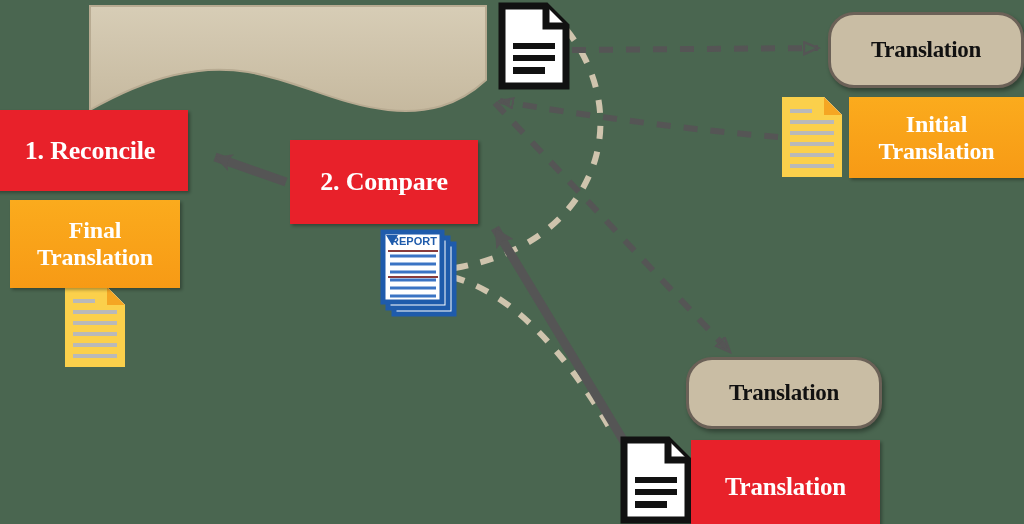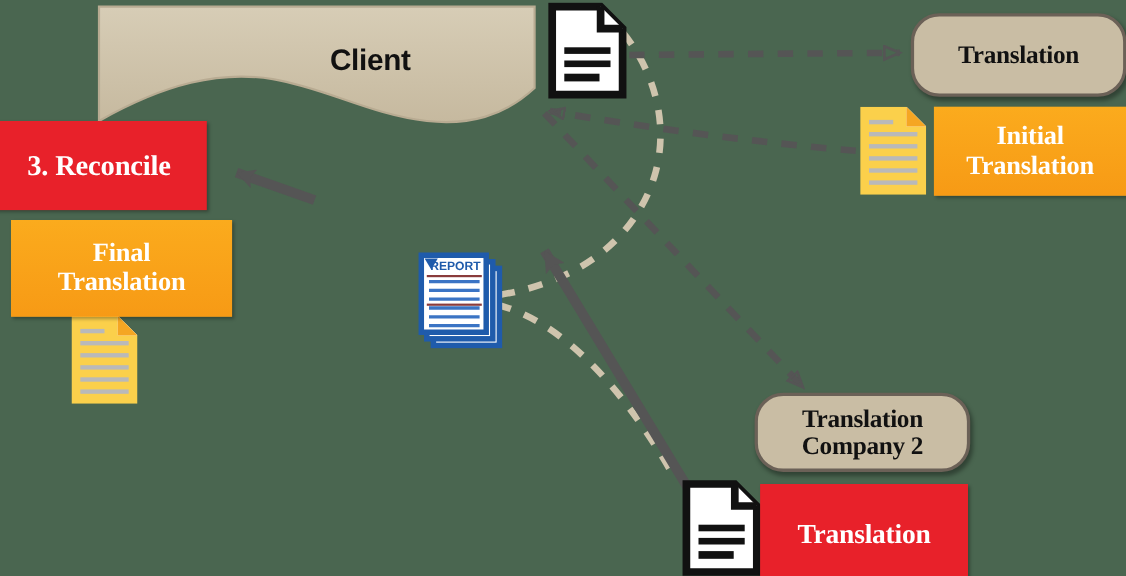"Client" div.client-label { html: <div>Client</div> -> none }
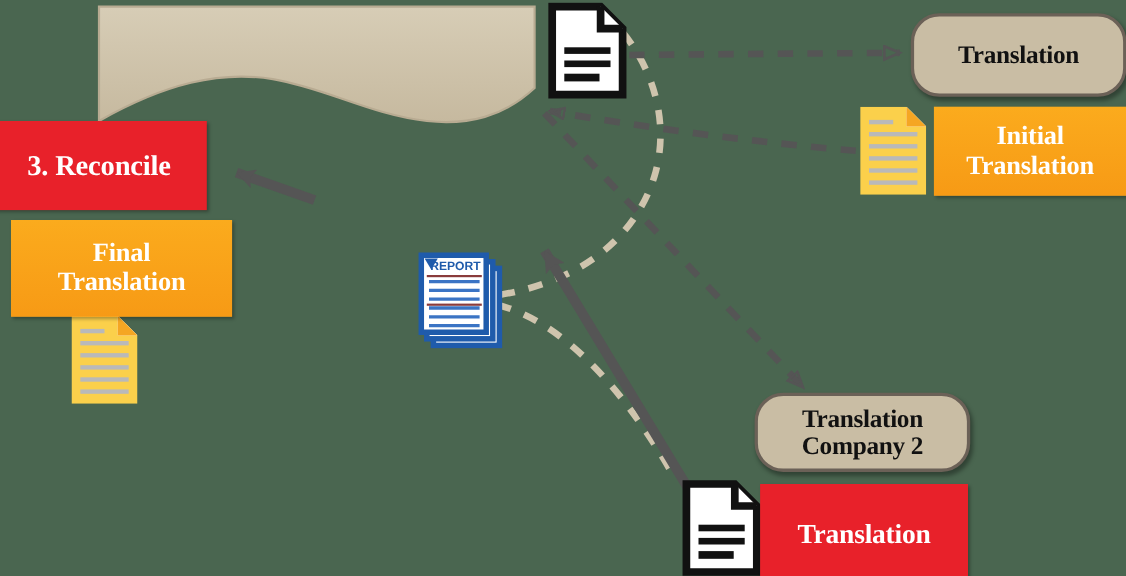"3. Reconcile" span { text: 3 -> 1 }
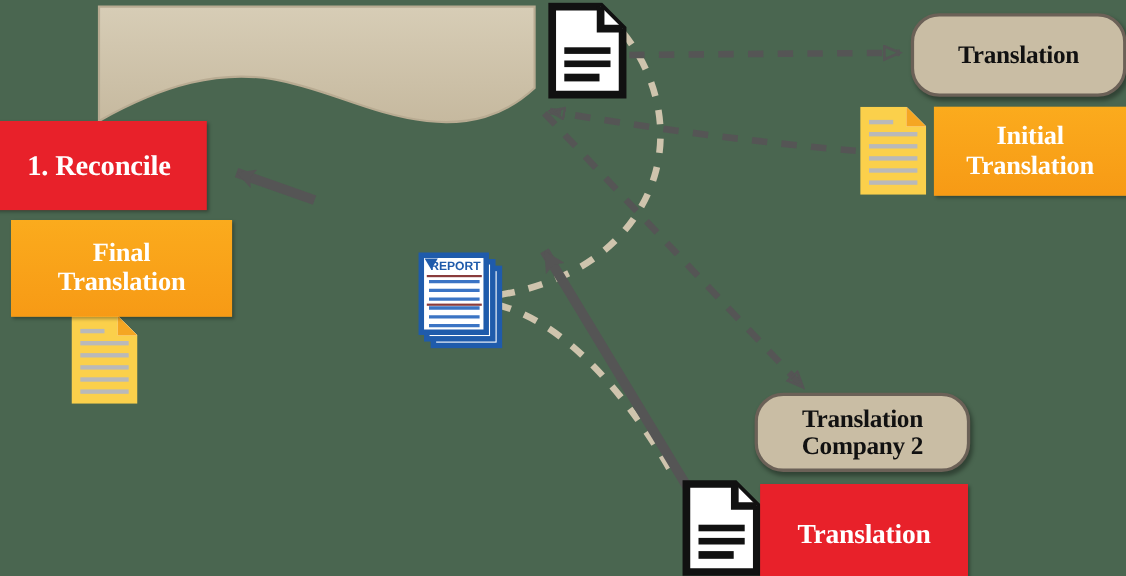"2. Compare" div.node { html: none -> <div> <span>2. Compare</span> </div> }
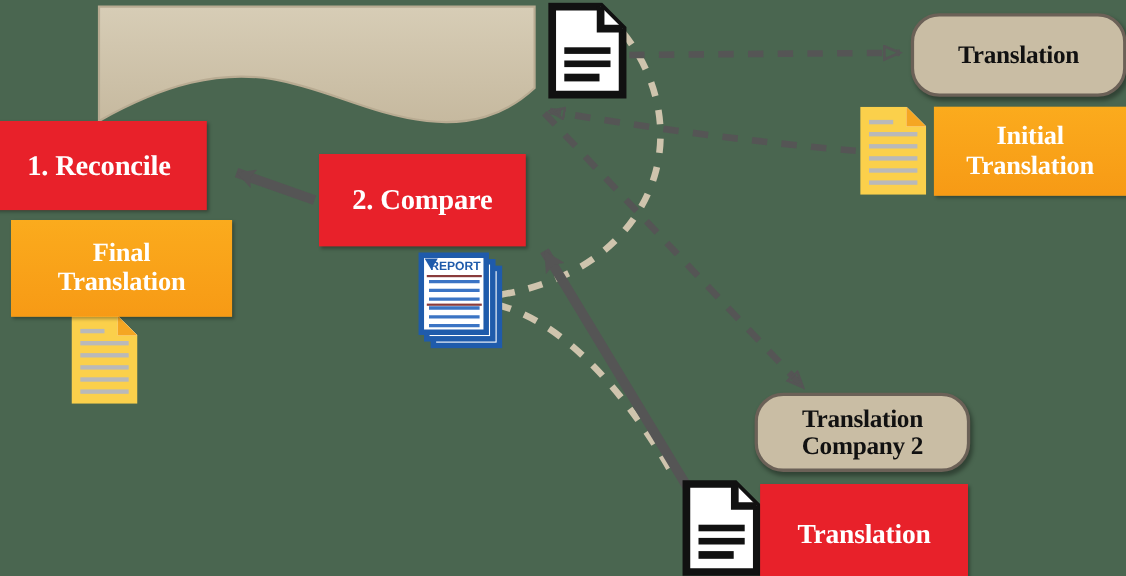"Final" div.node { width: 201px -> 170px }
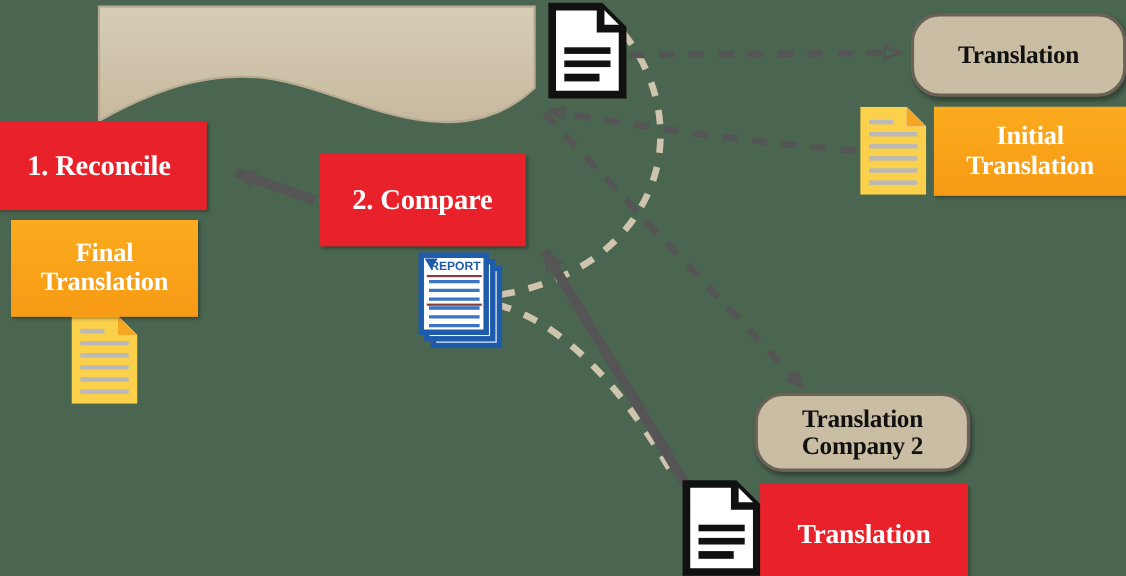"Company 2" span { html: <span>Company 2</span> -> none }
